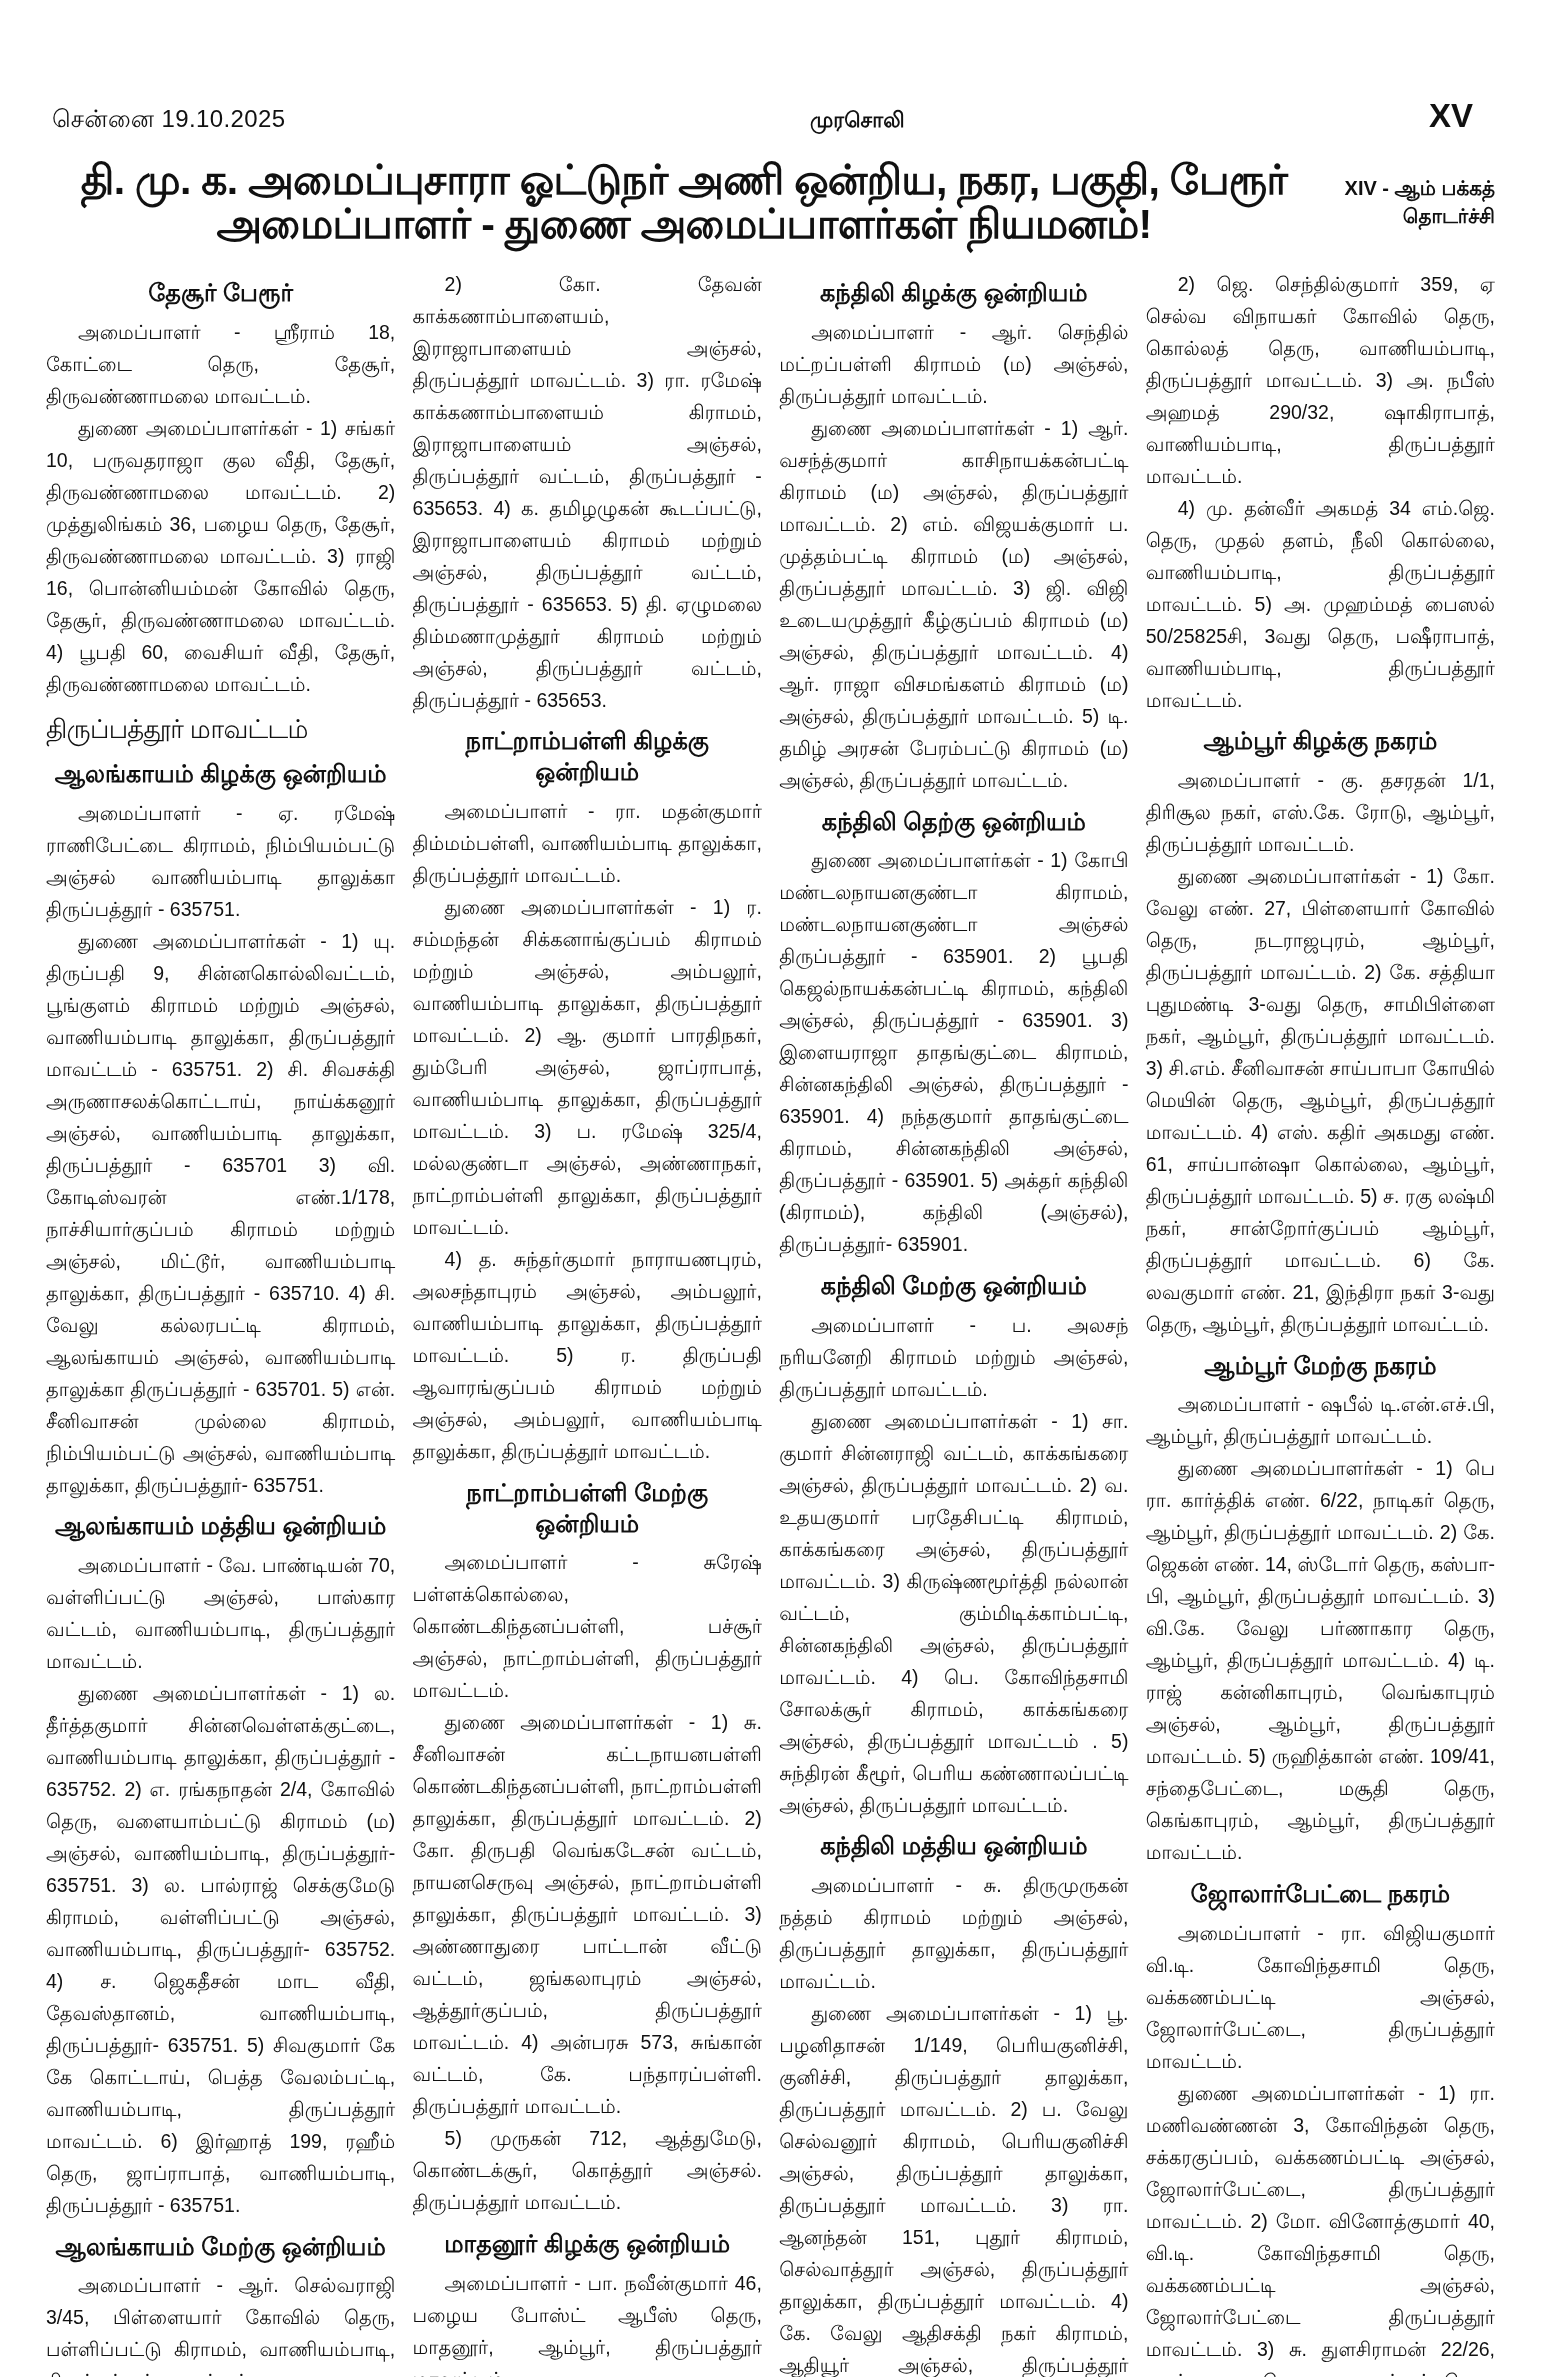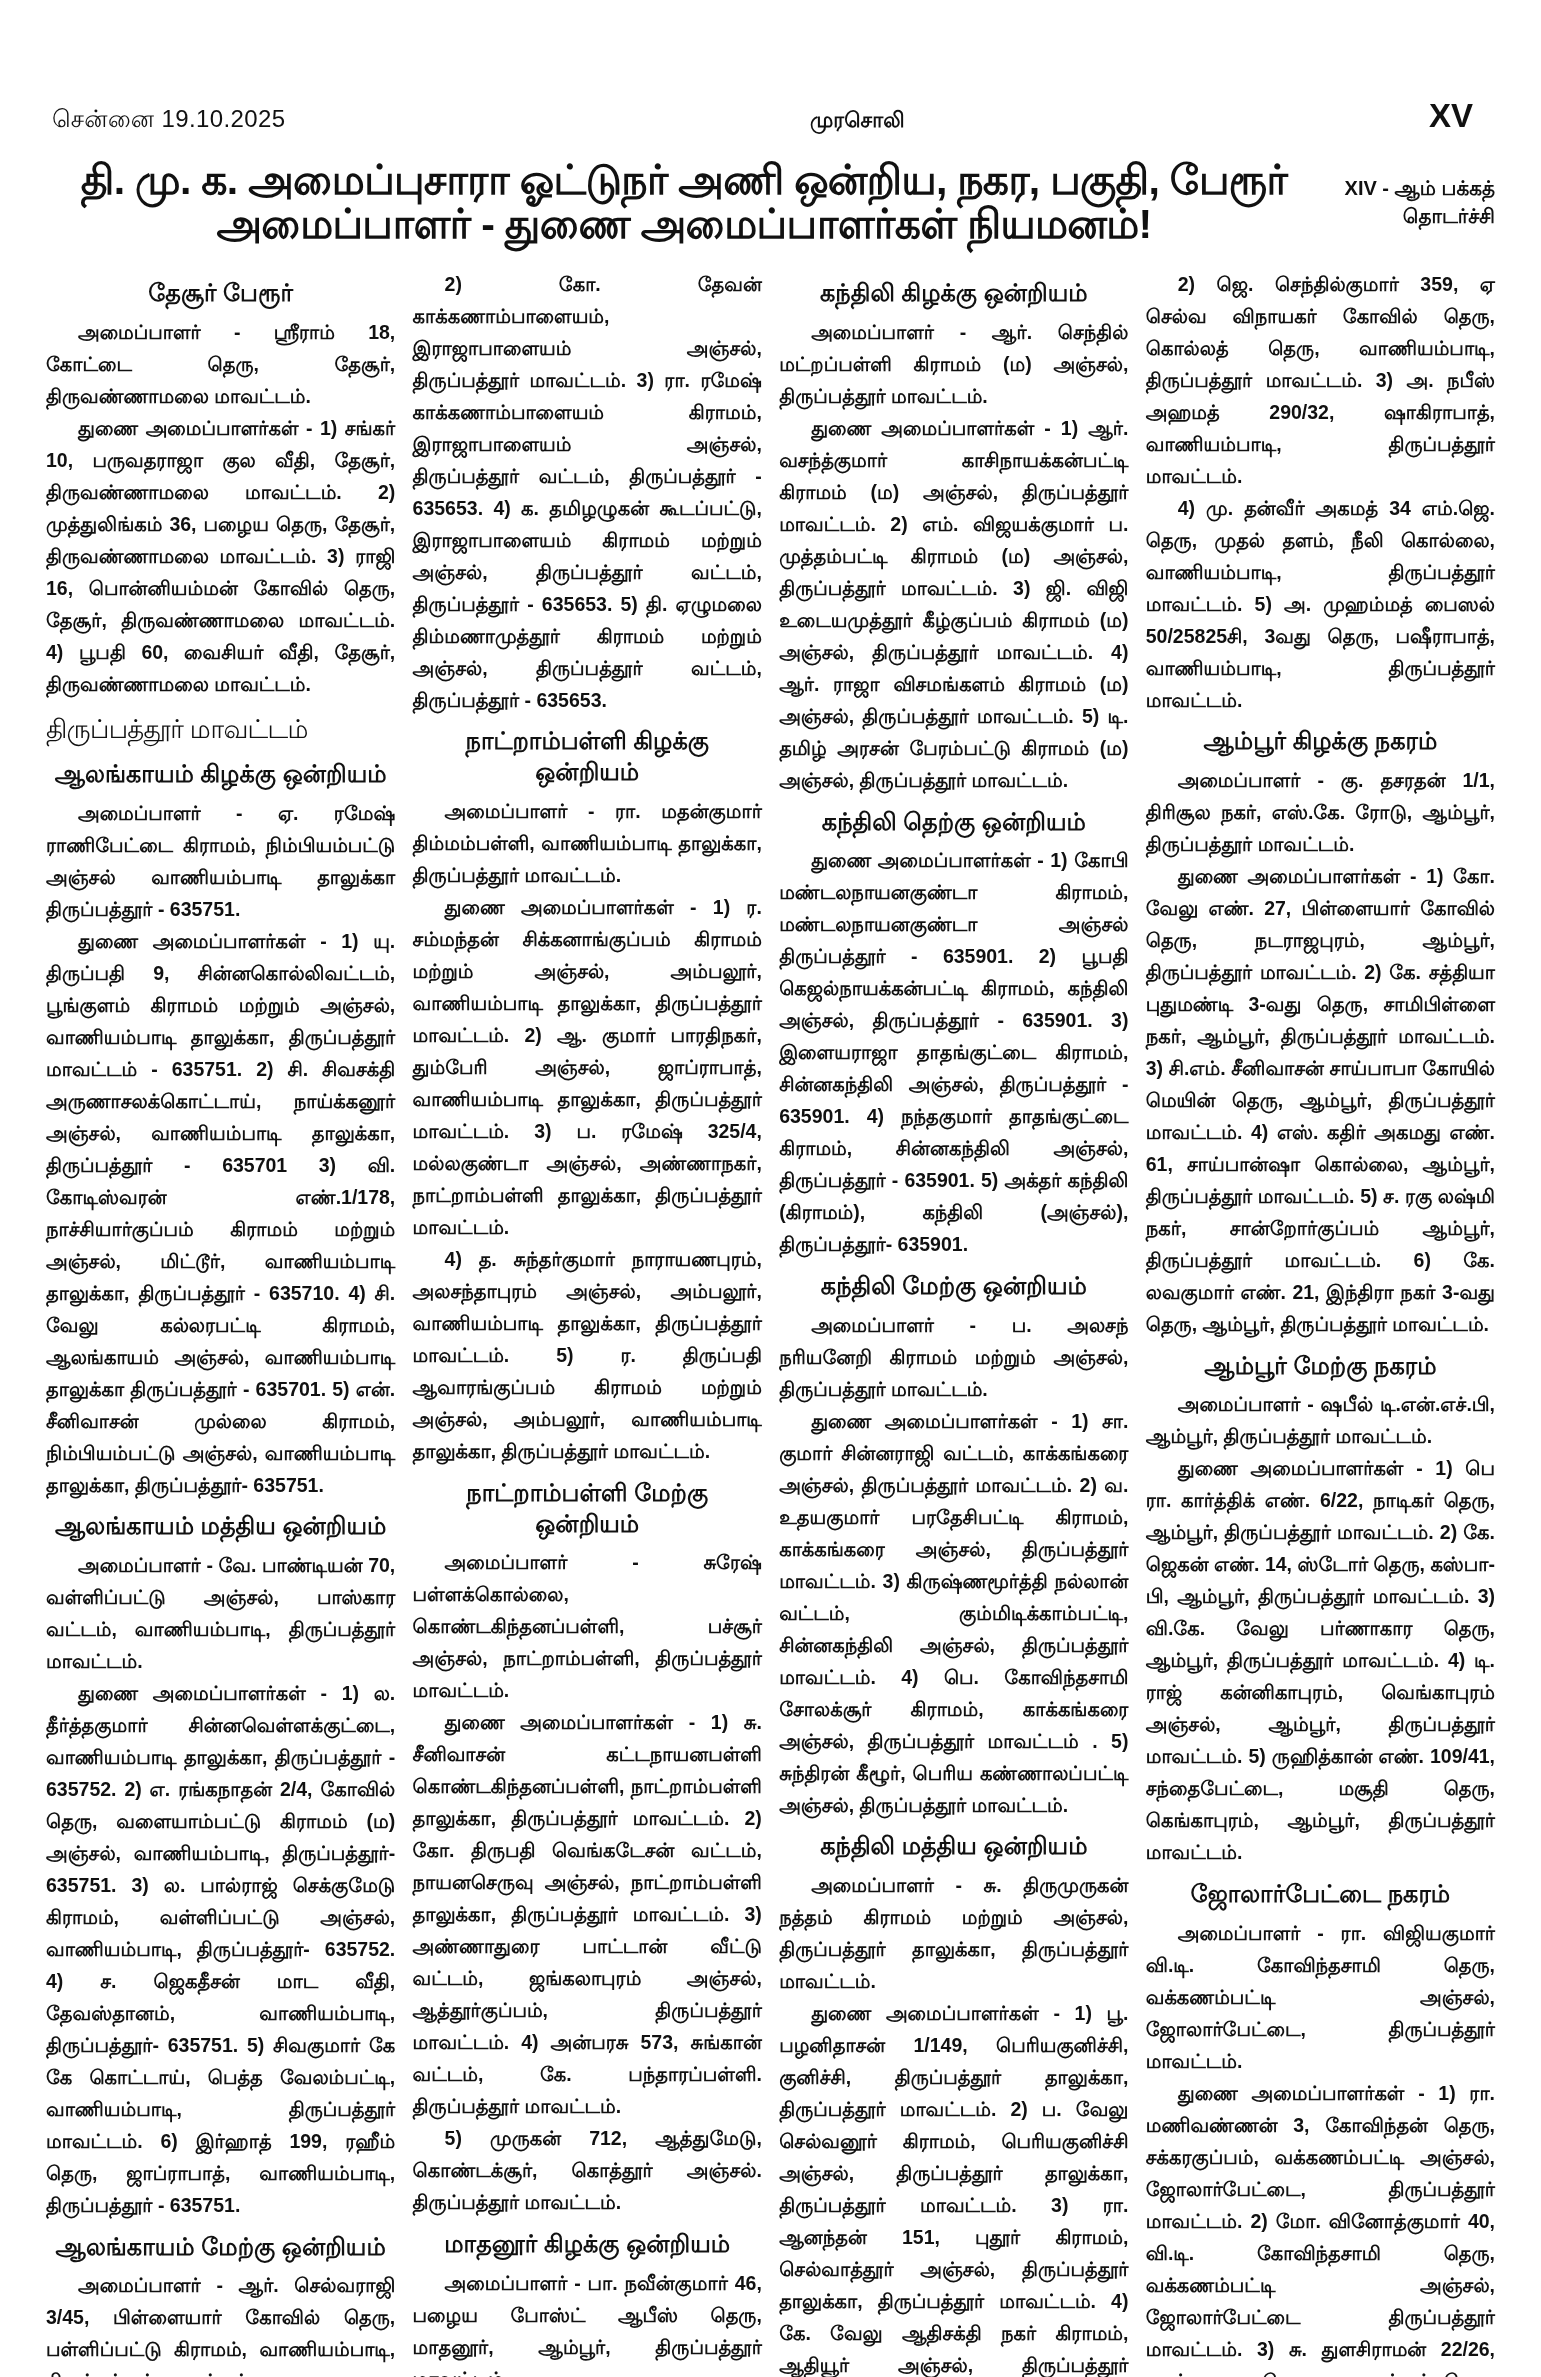"2) கோ. தேவன் காக்கணாம்பாளையம்," .col p.p { font-weight: bold -> none }
